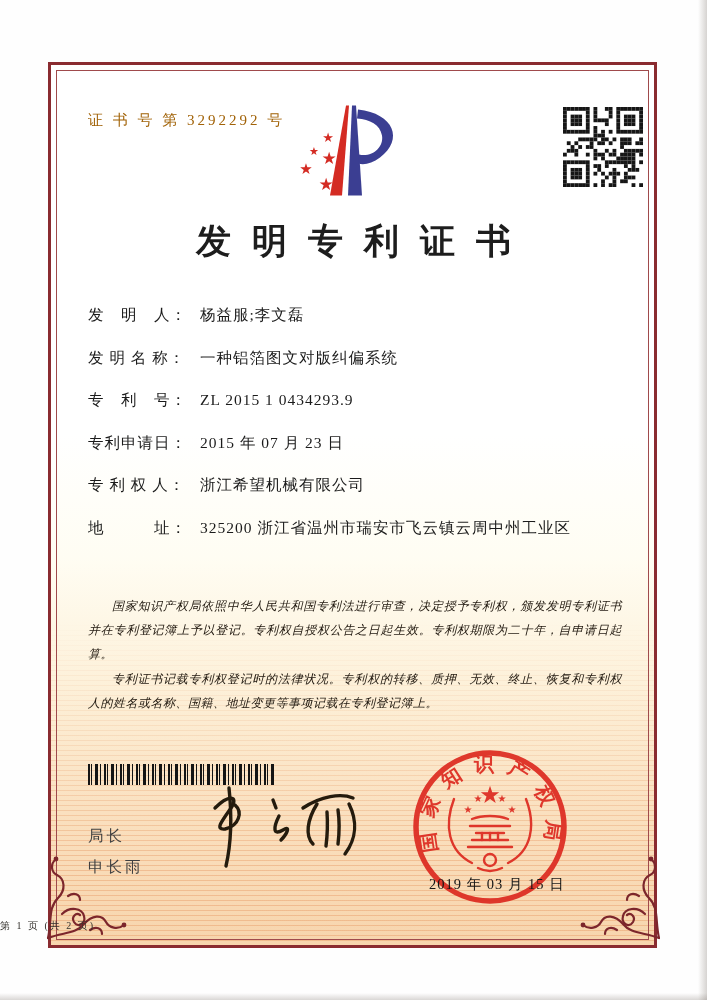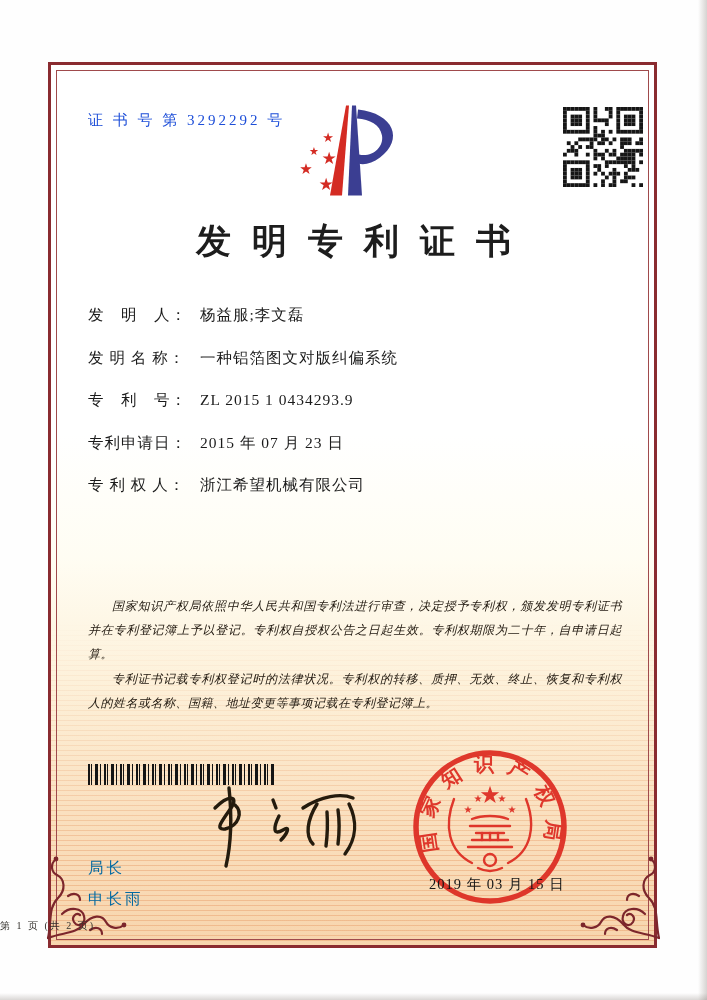"证 书 号 第 3292292" .cert-no { color: #1d4ed8 -> #a16207 }
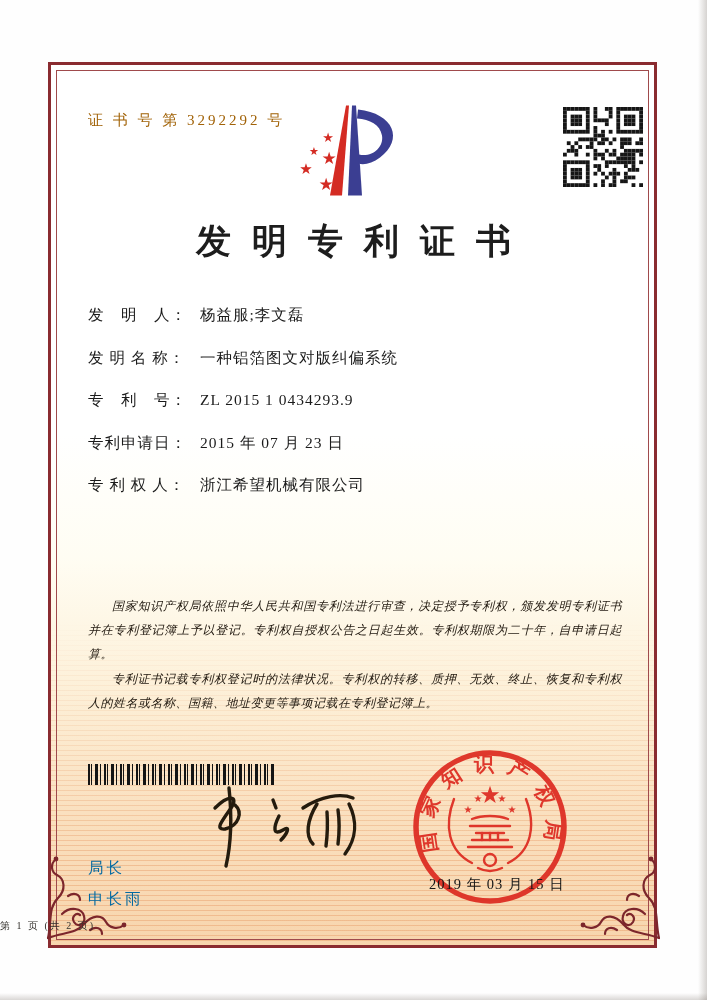"地 址： 325200 浙江省温州市瑞安市飞云镇云周中州工业区" div.frow { html: none -> <div> <span>地 址：</span><span>325200 浙江省温州市瑞安市飞云镇云周中州工业区</span> </div> }
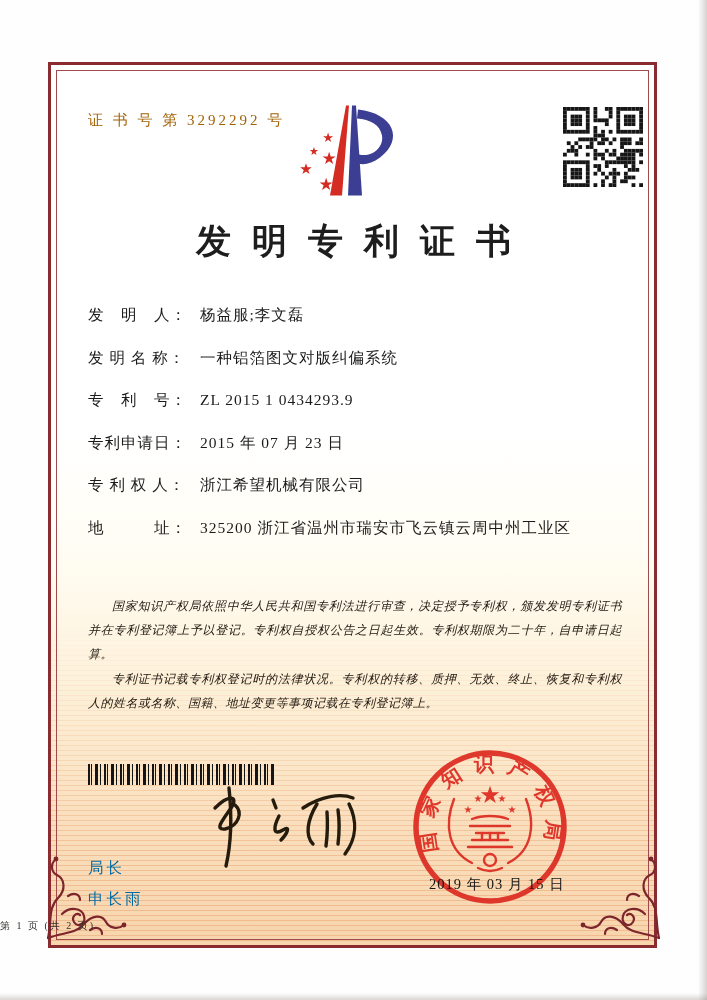"局长" .director { color: #0369a1 -> #404040; top: 852px -> 820px }
